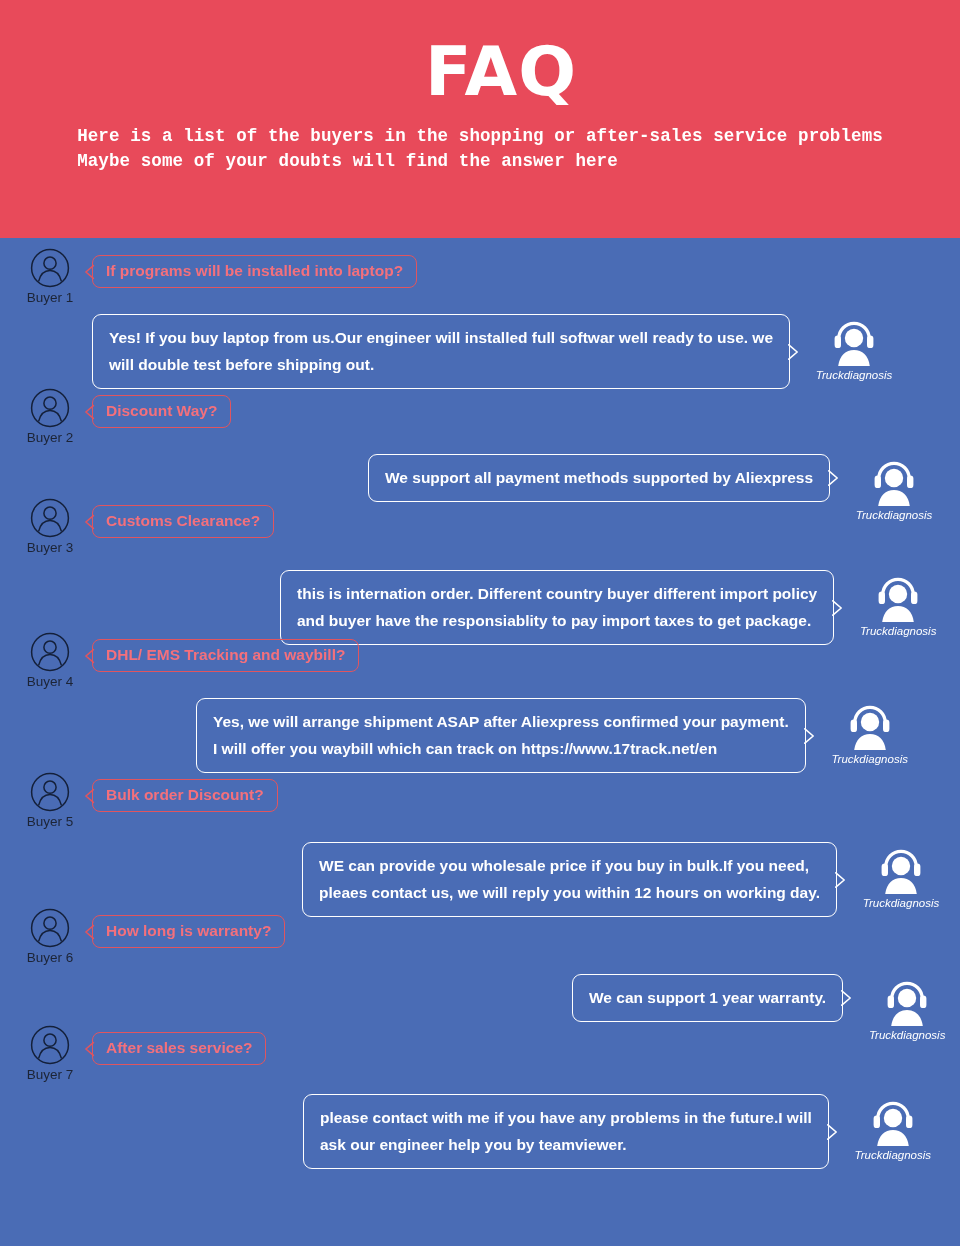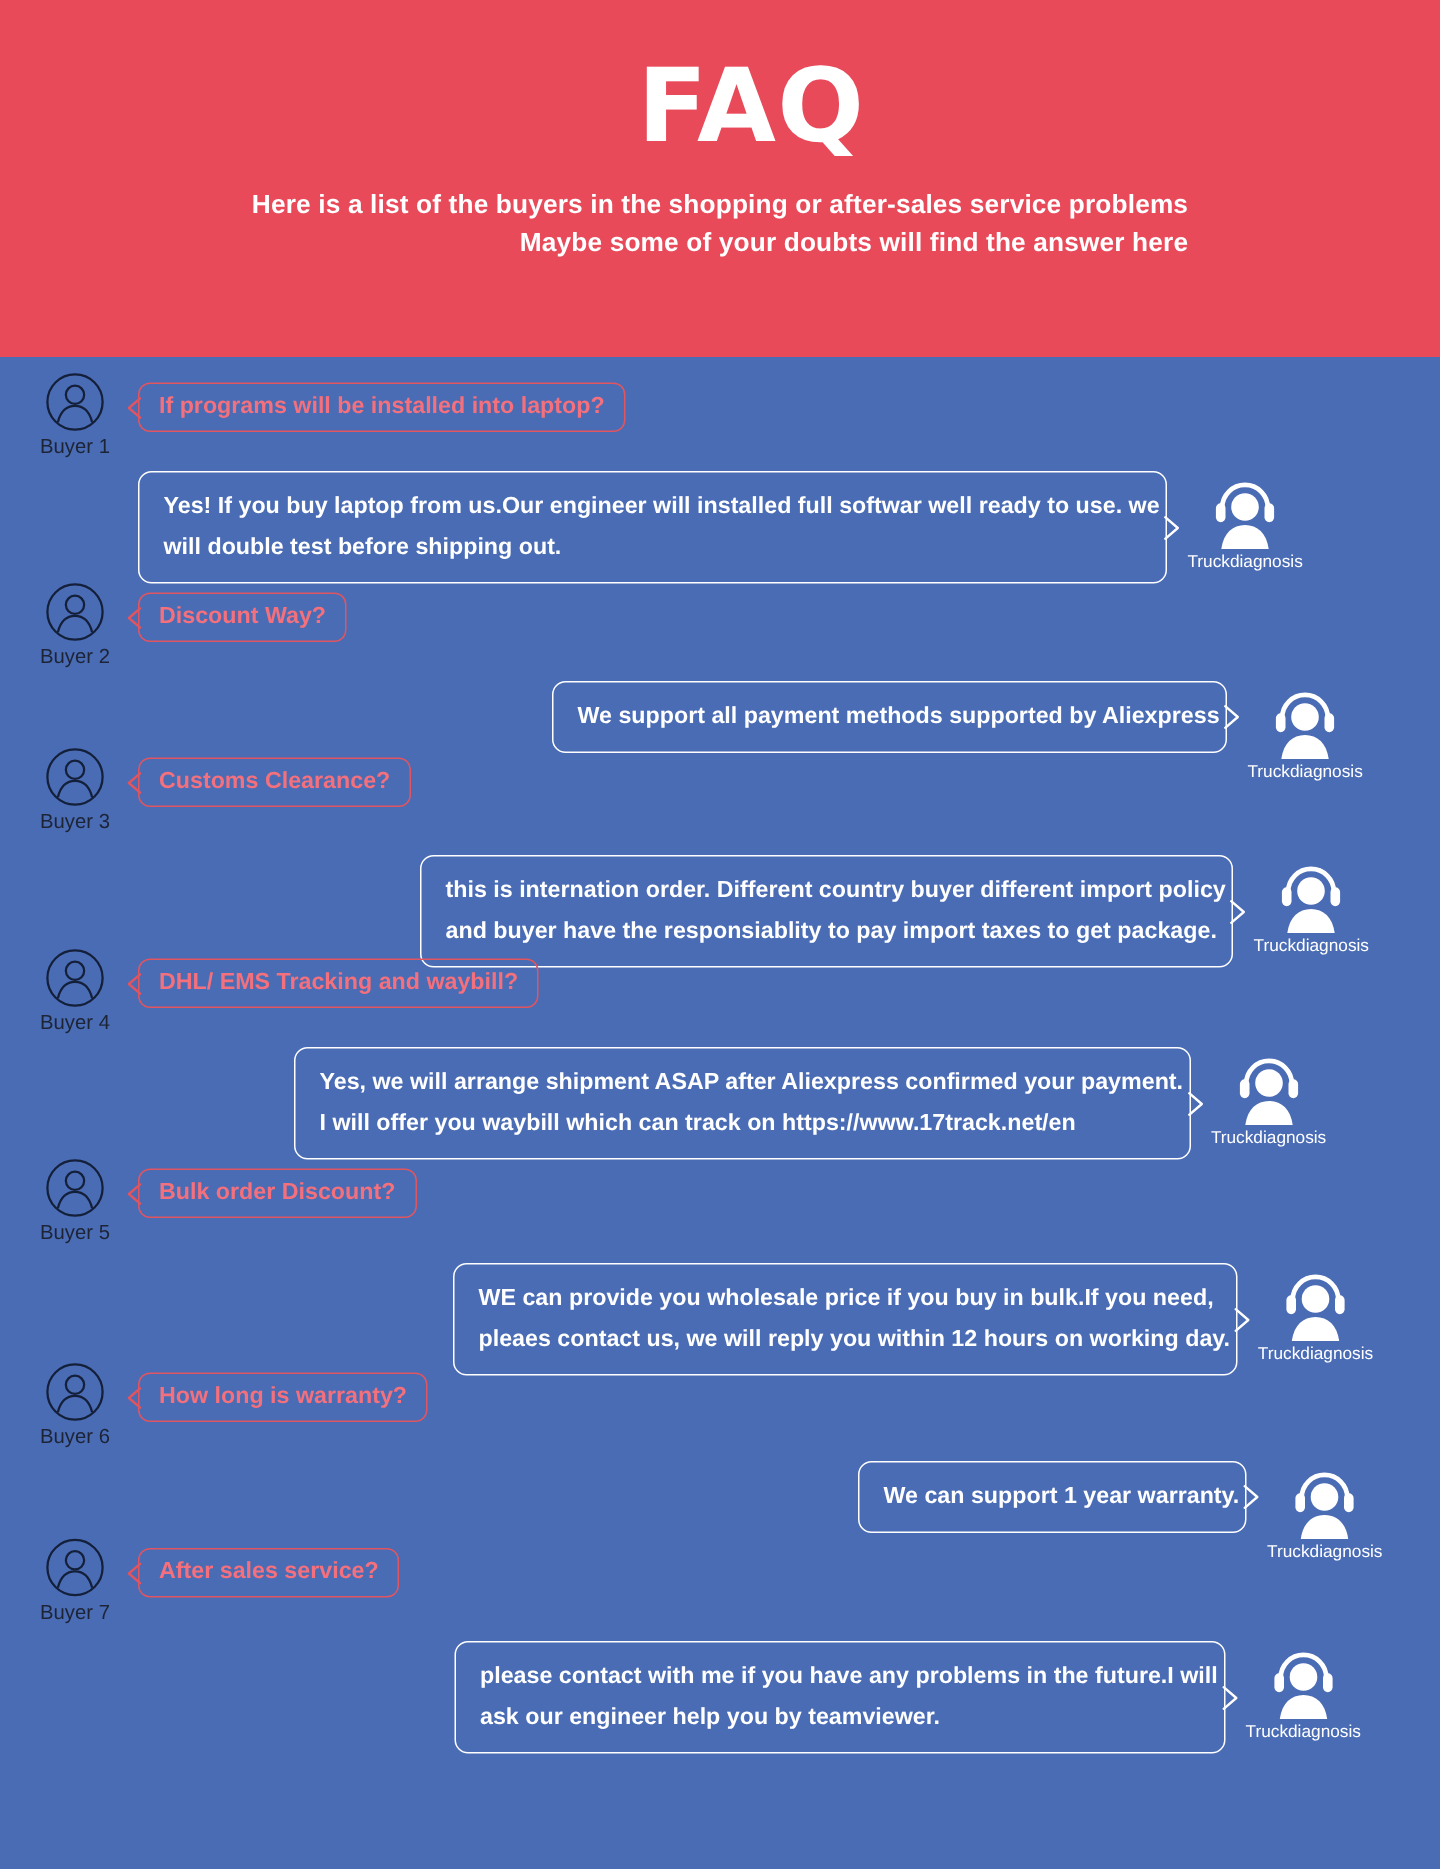"Here is a list of" .faq-sub { font-family: none -> Liberation Mono, monospace; text-align: right -> left }
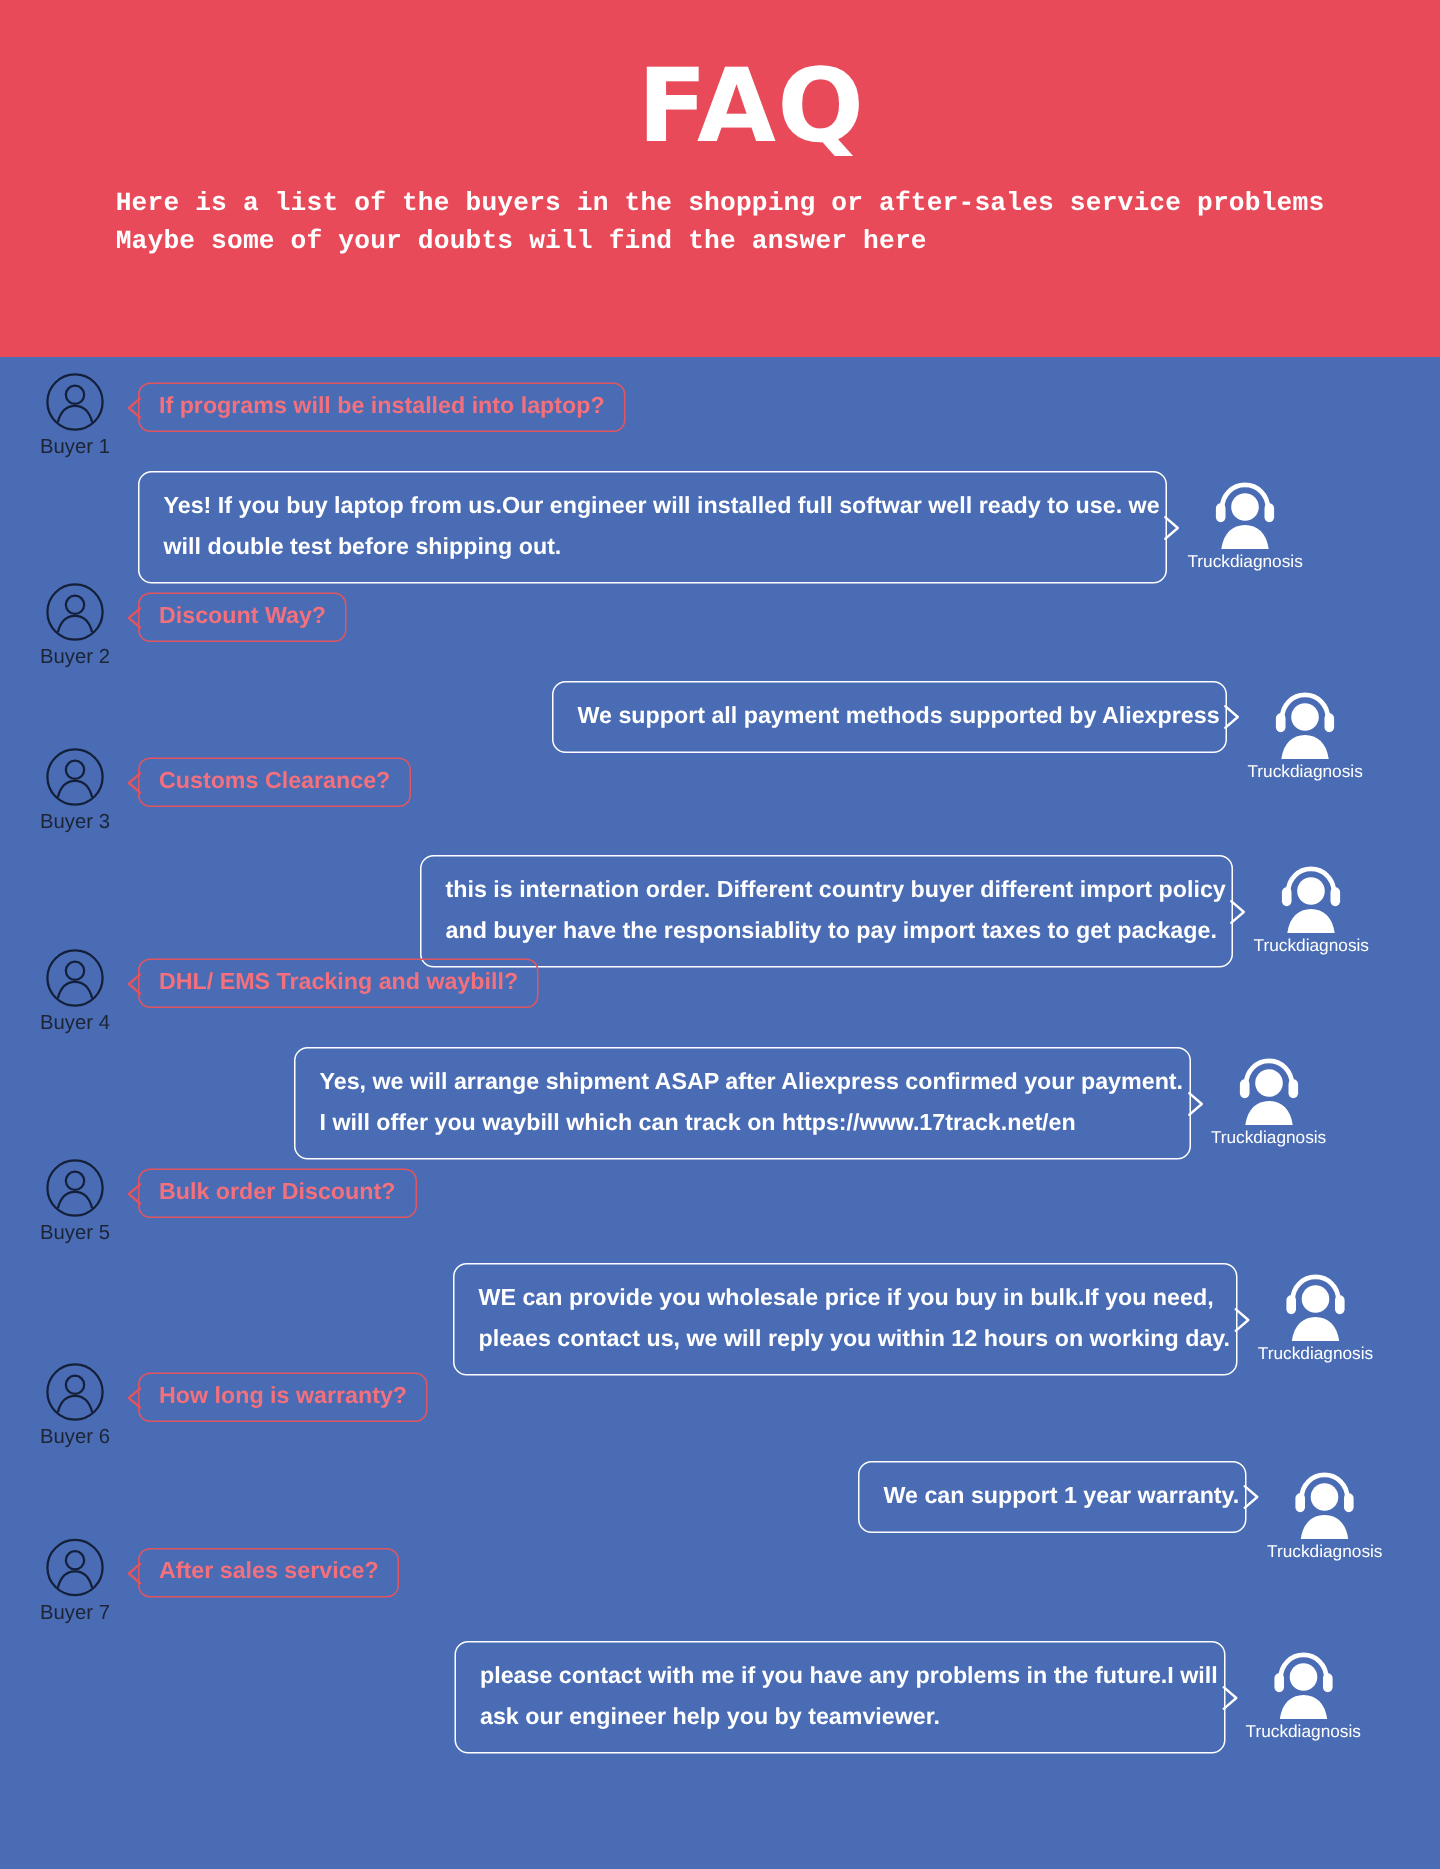"Yes! If you buy laptop" .a-bubble { padding: 9px 4px 10px 16px -> 9px 16px 10px 16px }
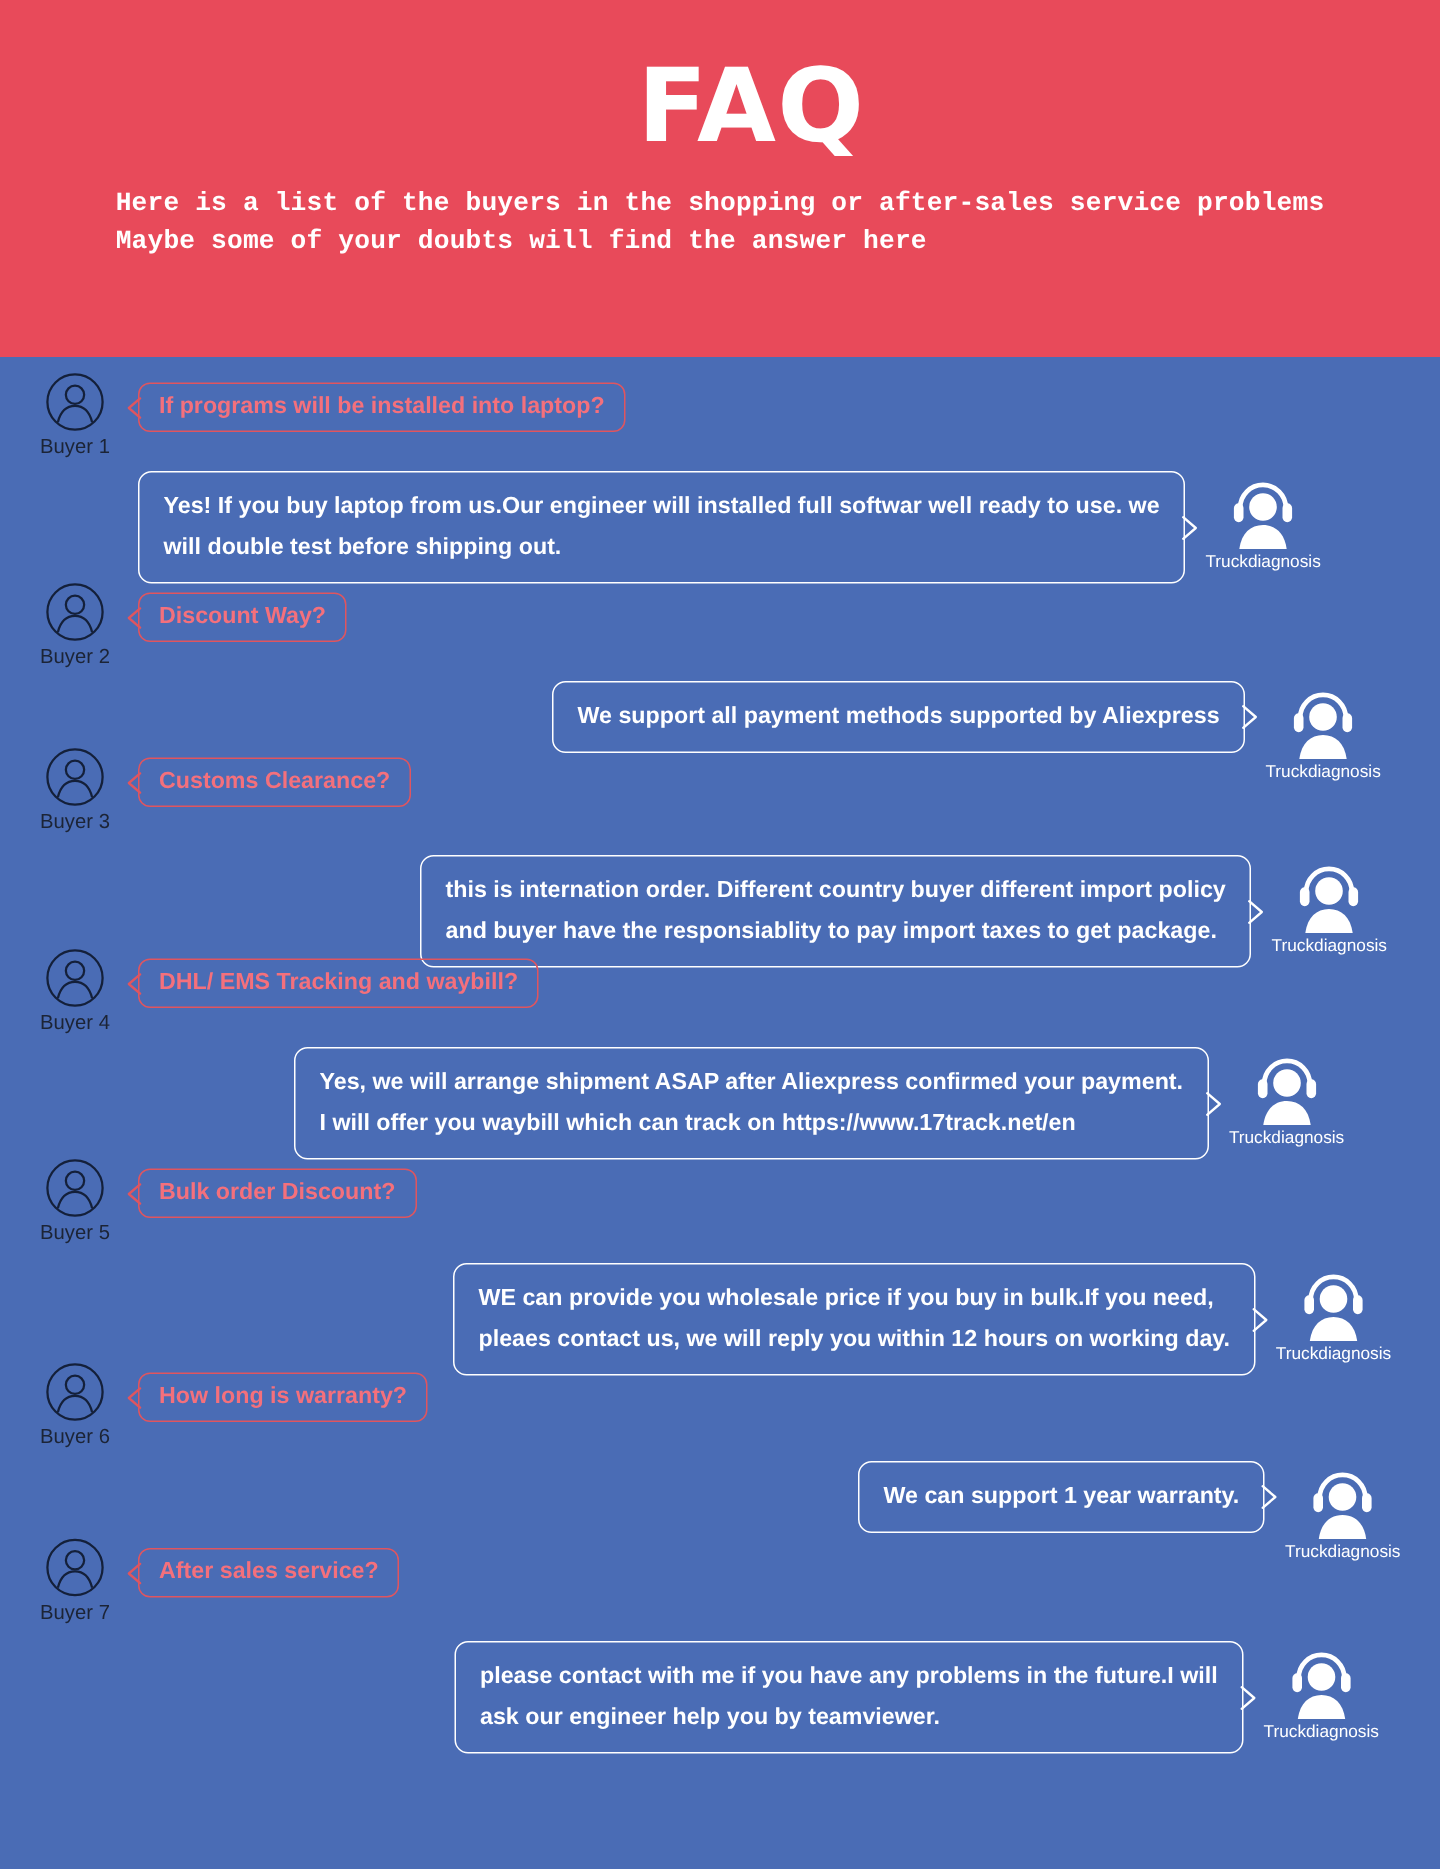"Truckdiagnosis" .agent { font-style: none -> italic; margin-left: 16px -> 28px }
